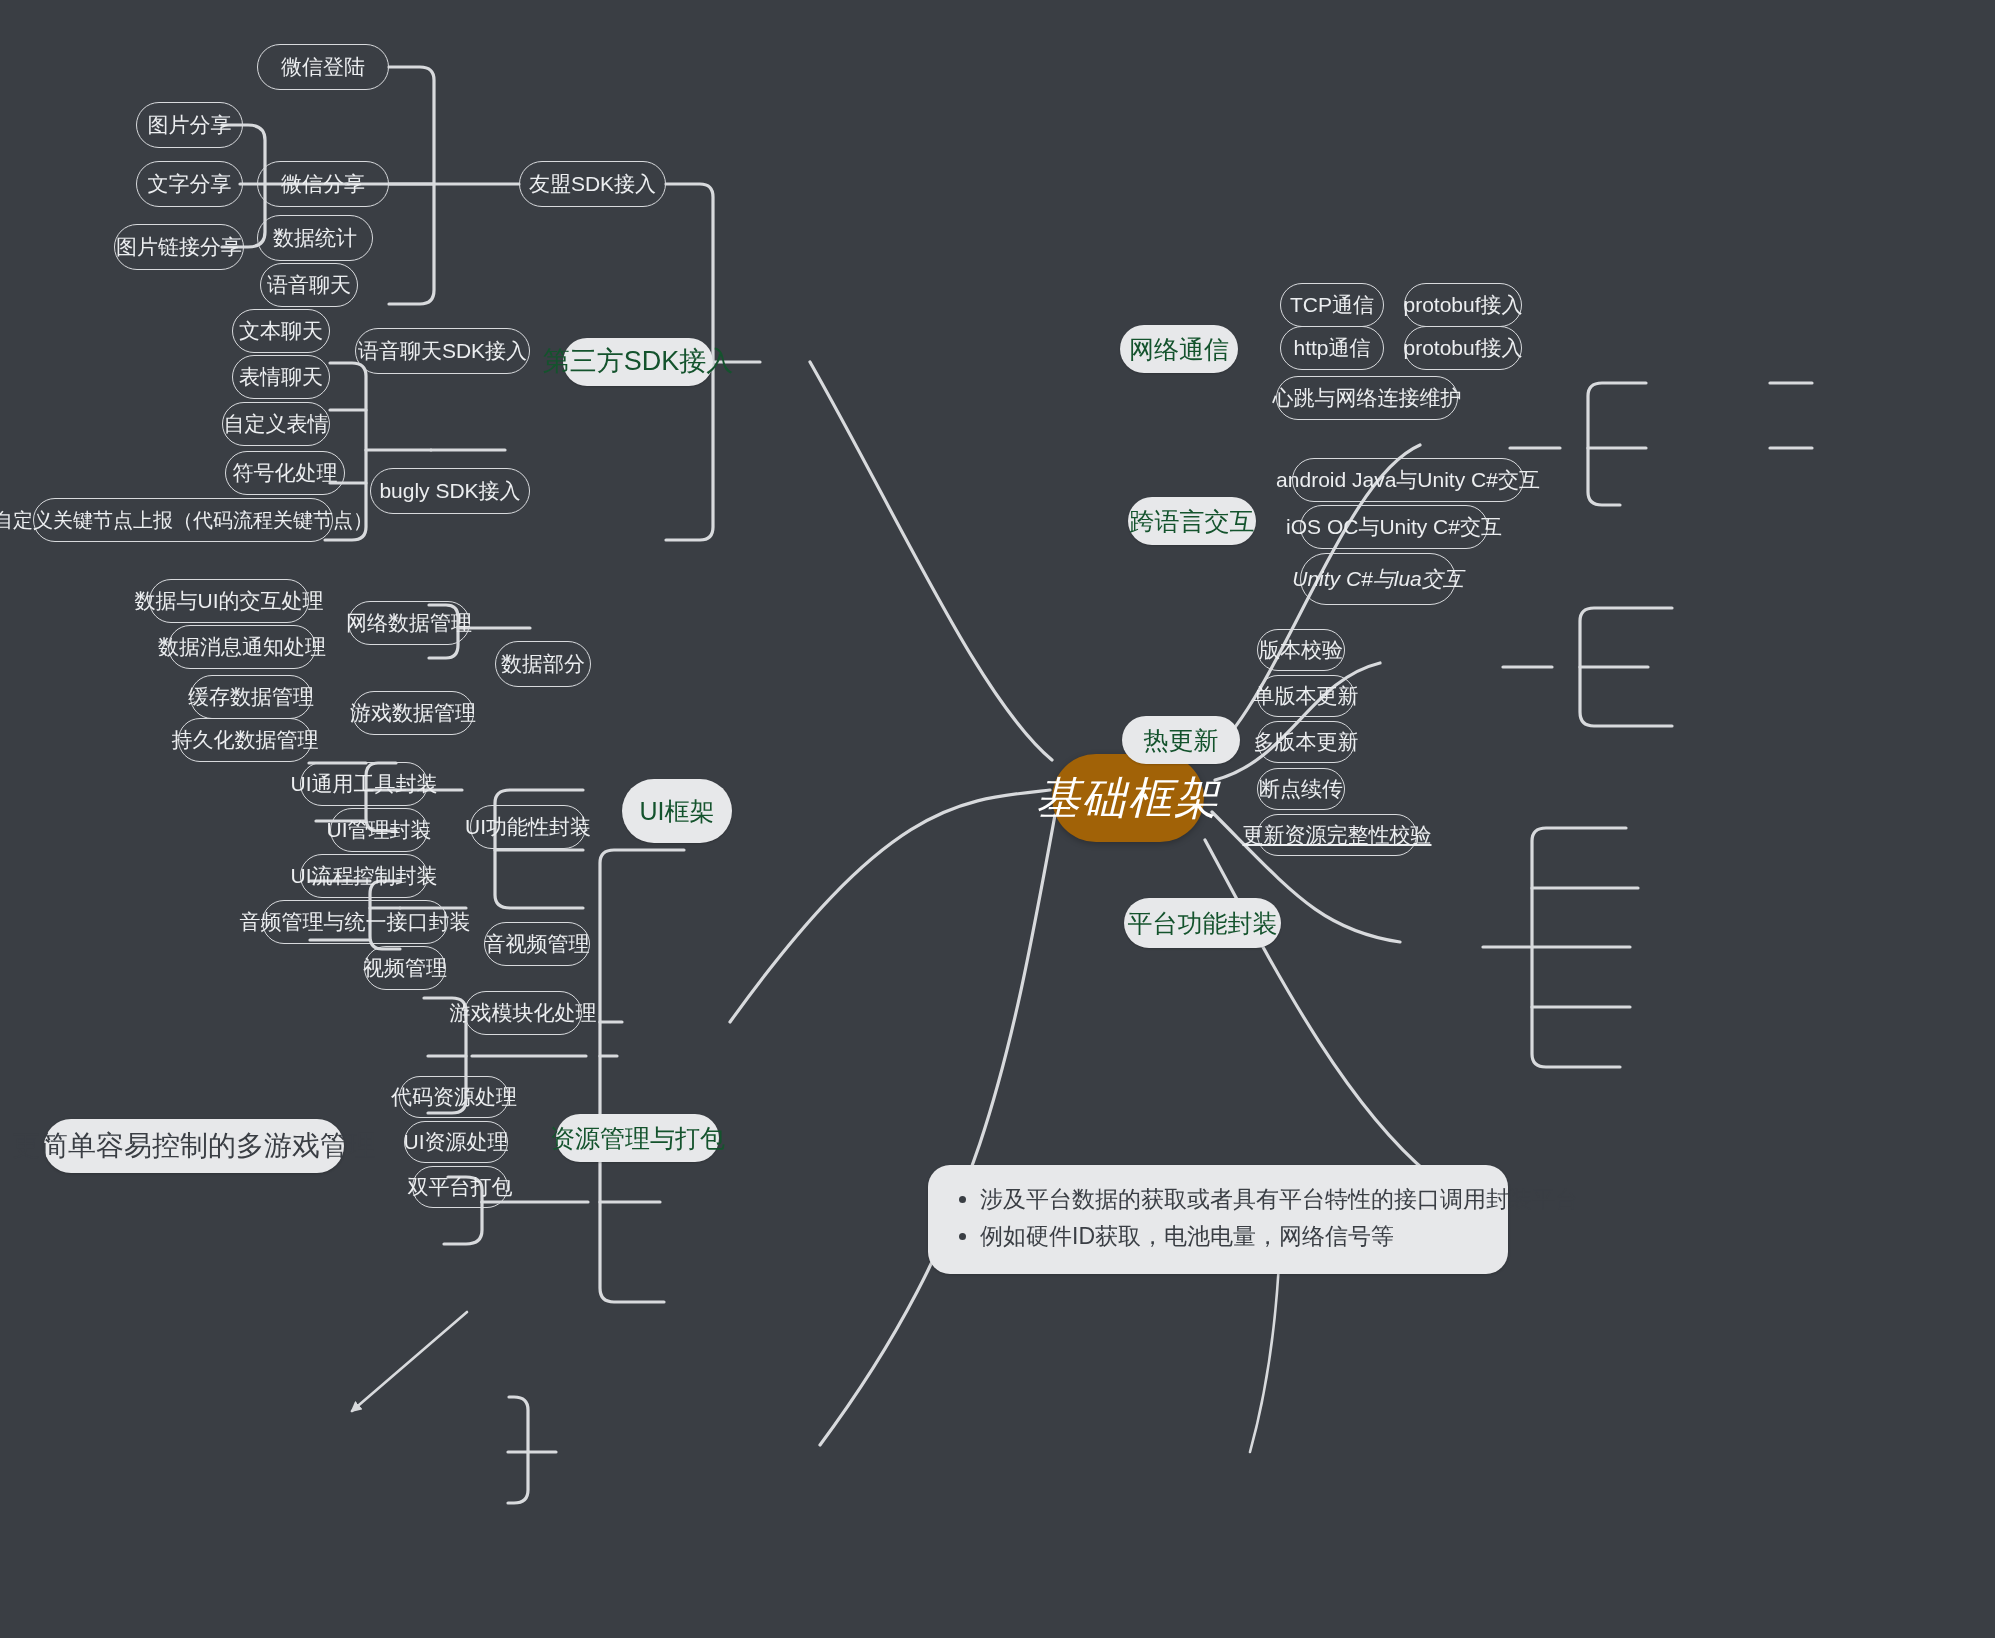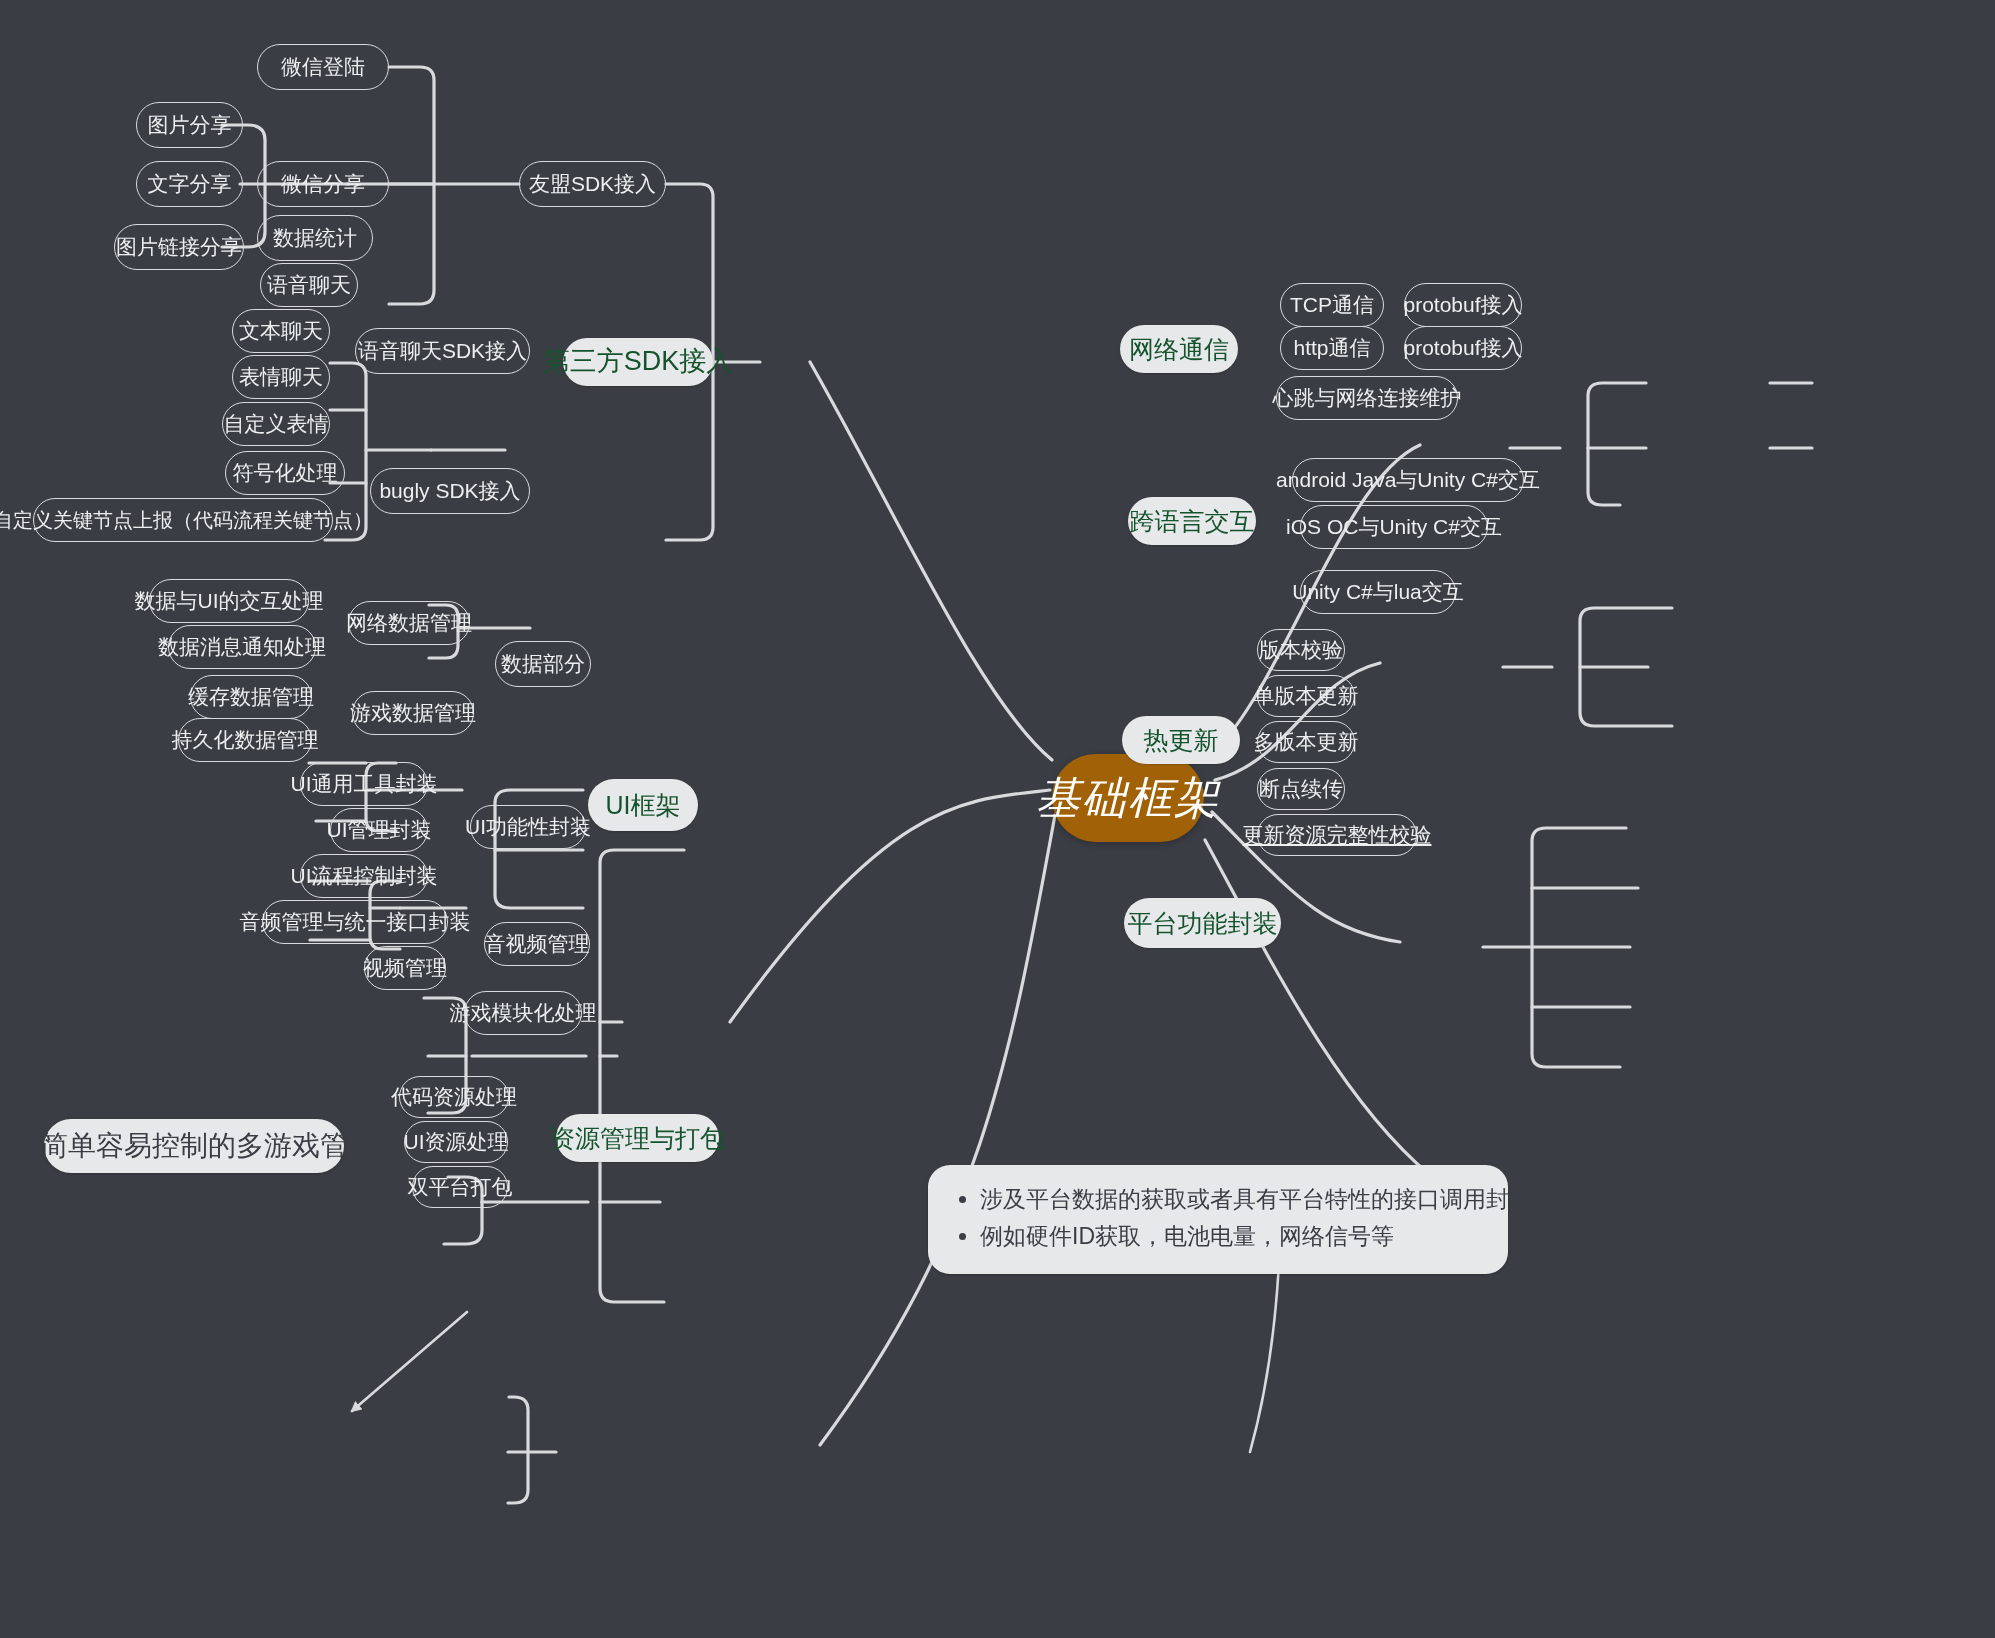"Unity C#与lua交互" div.node { font-style: none -> italic; height: 44px -> 52px; top: 570px -> 553px }
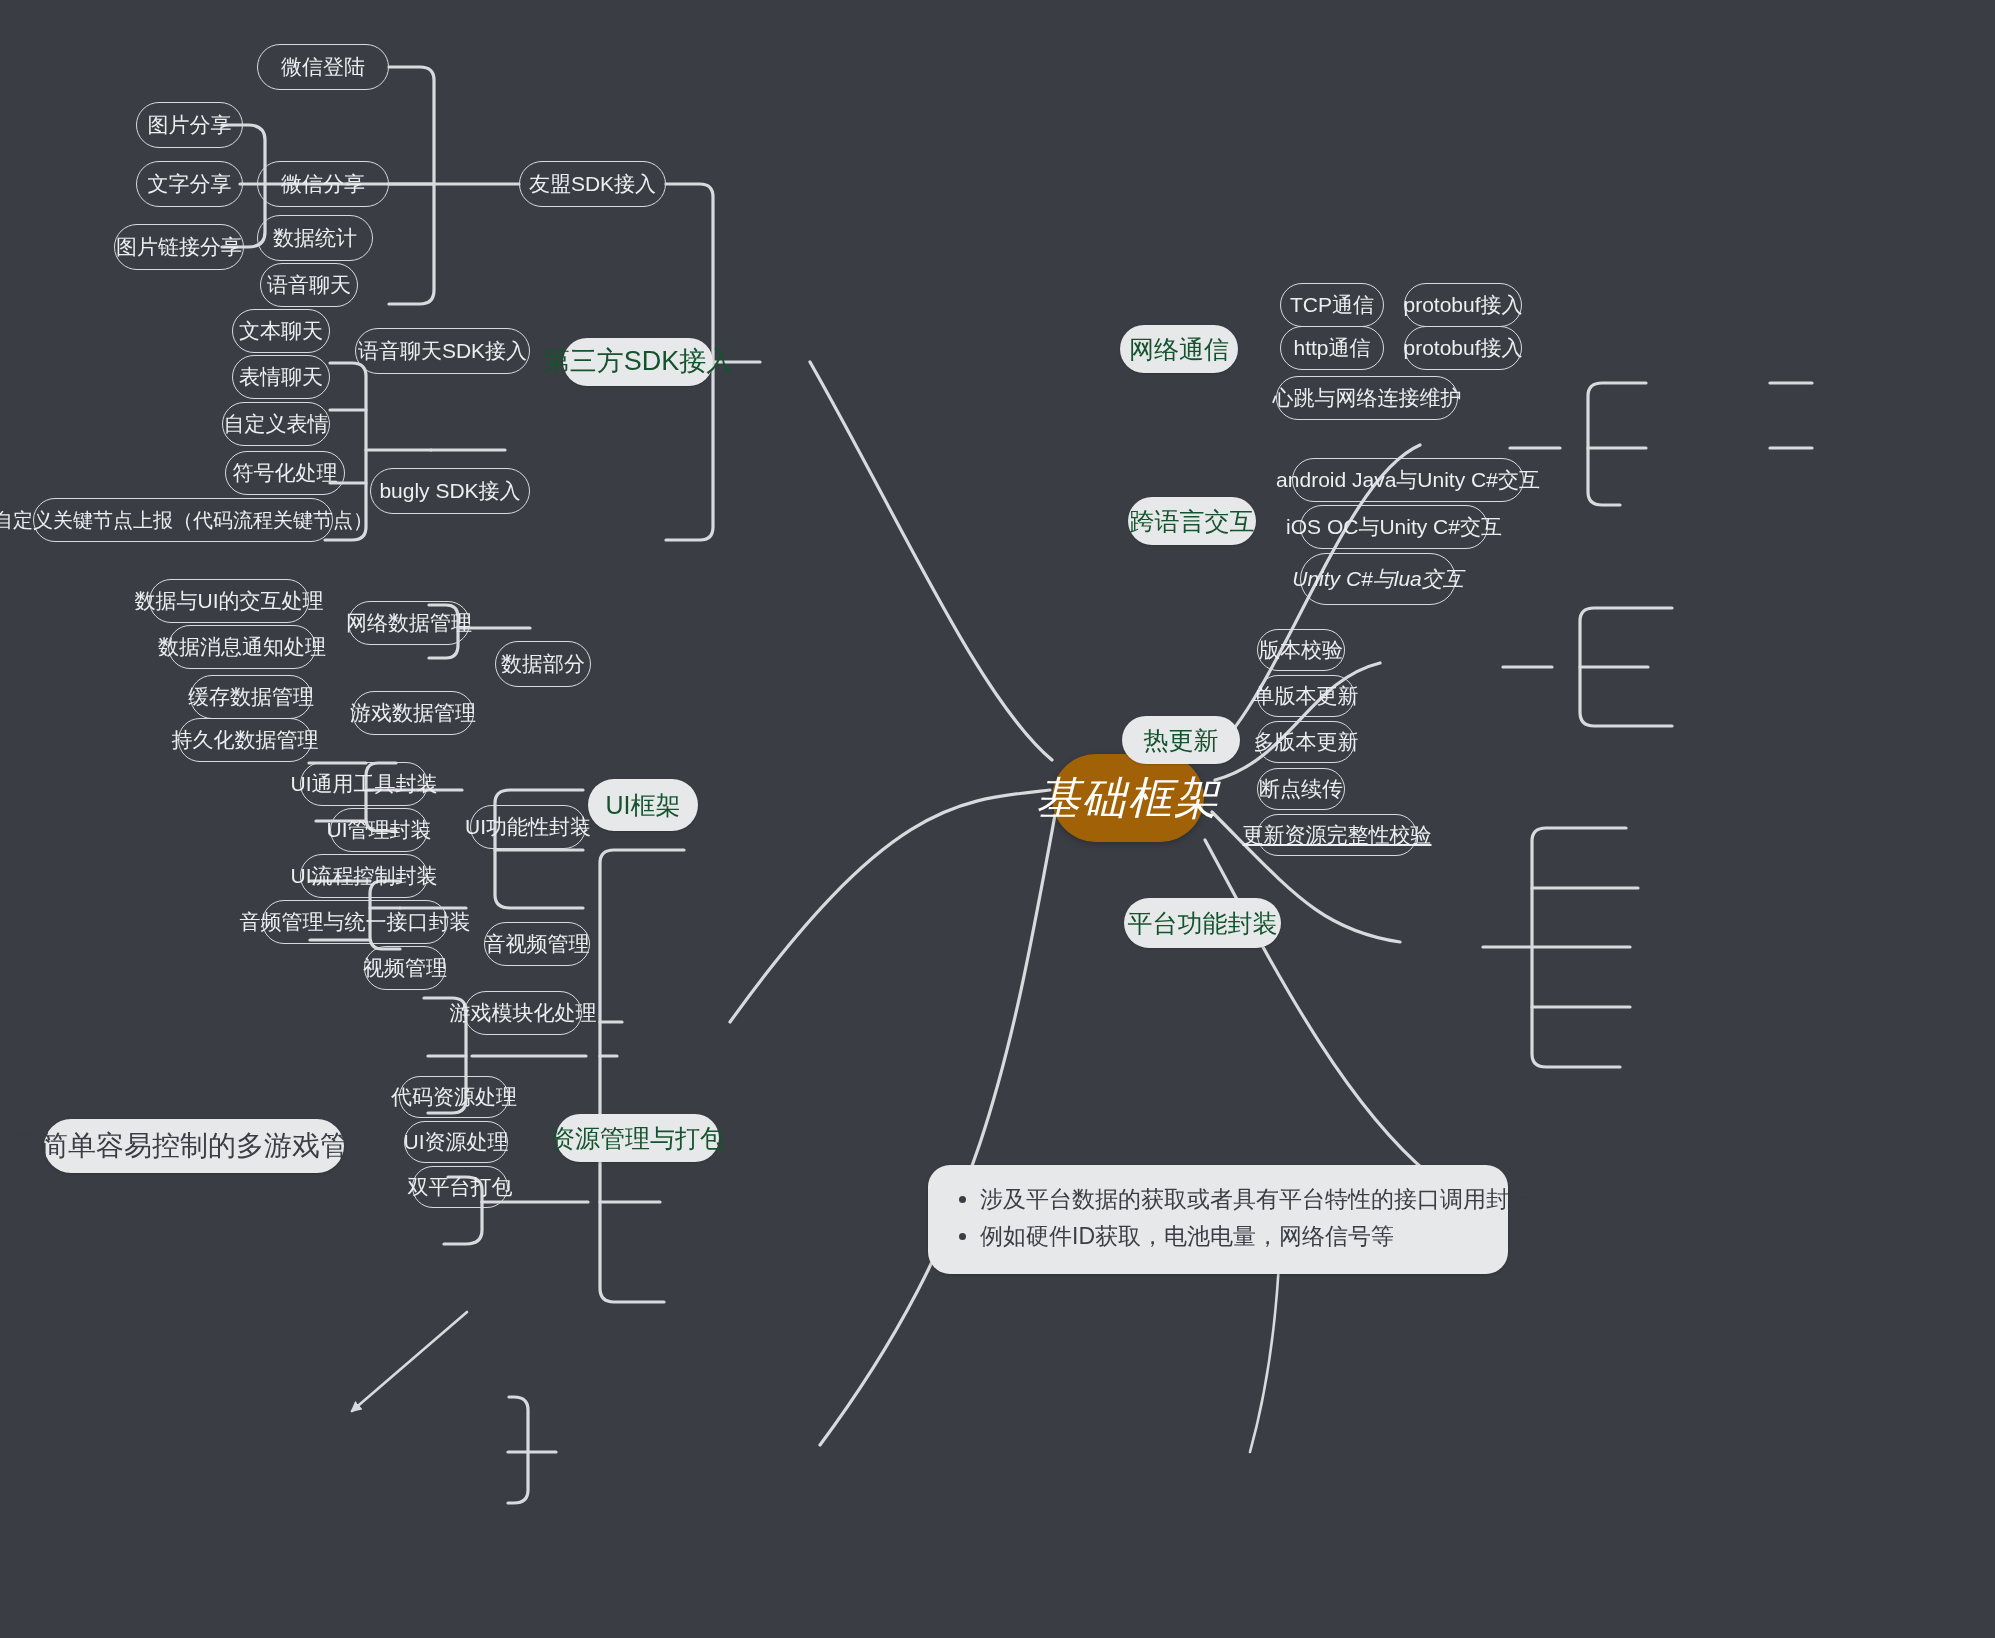"UI框架" div.node { height: 52px -> 64px; left: 588px -> 622px }
